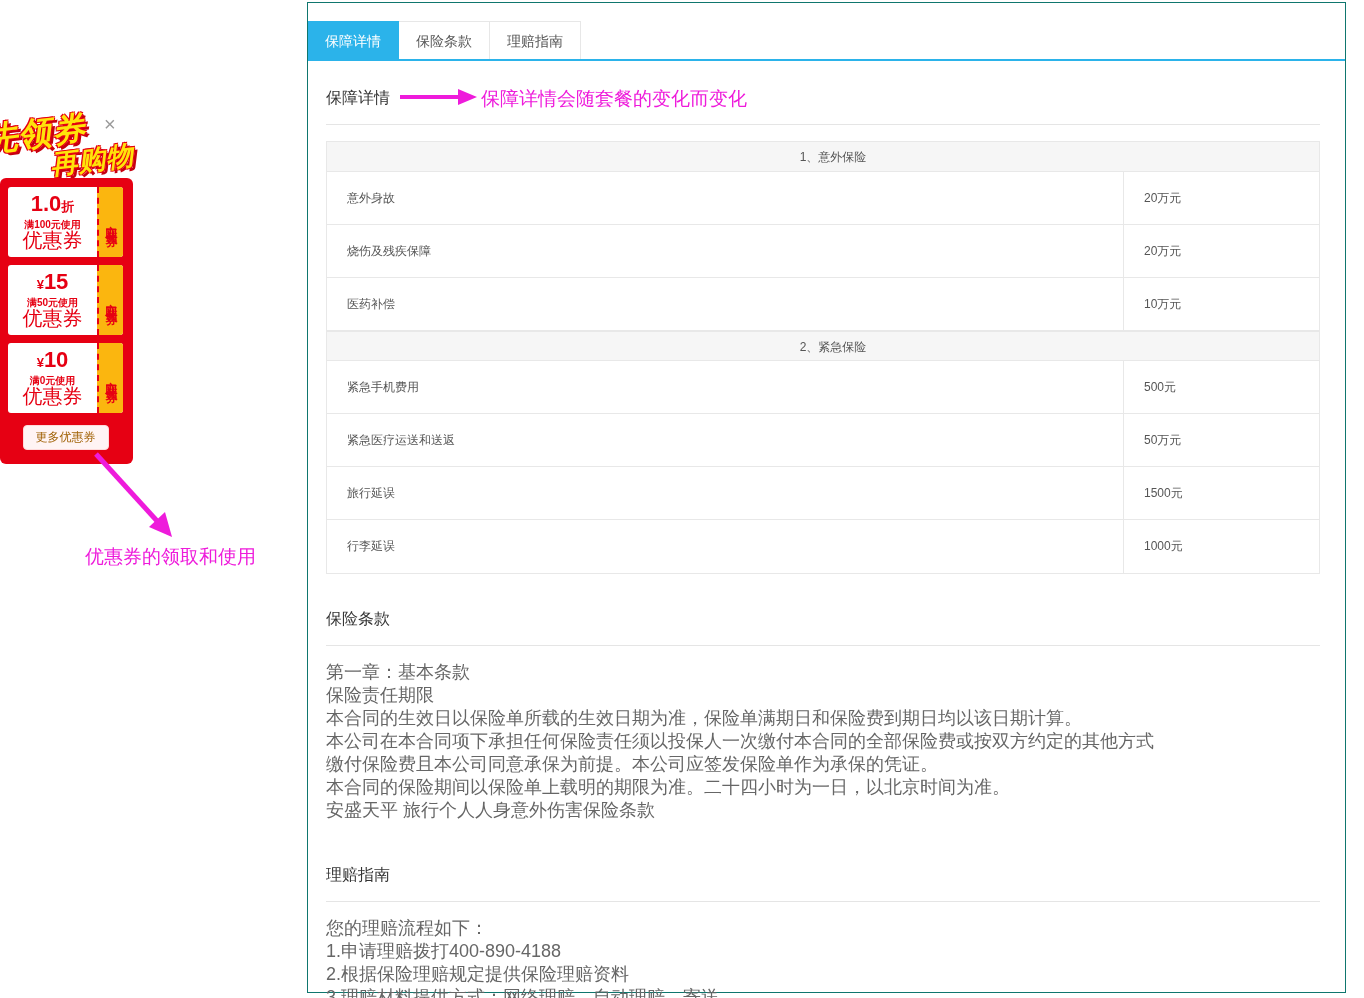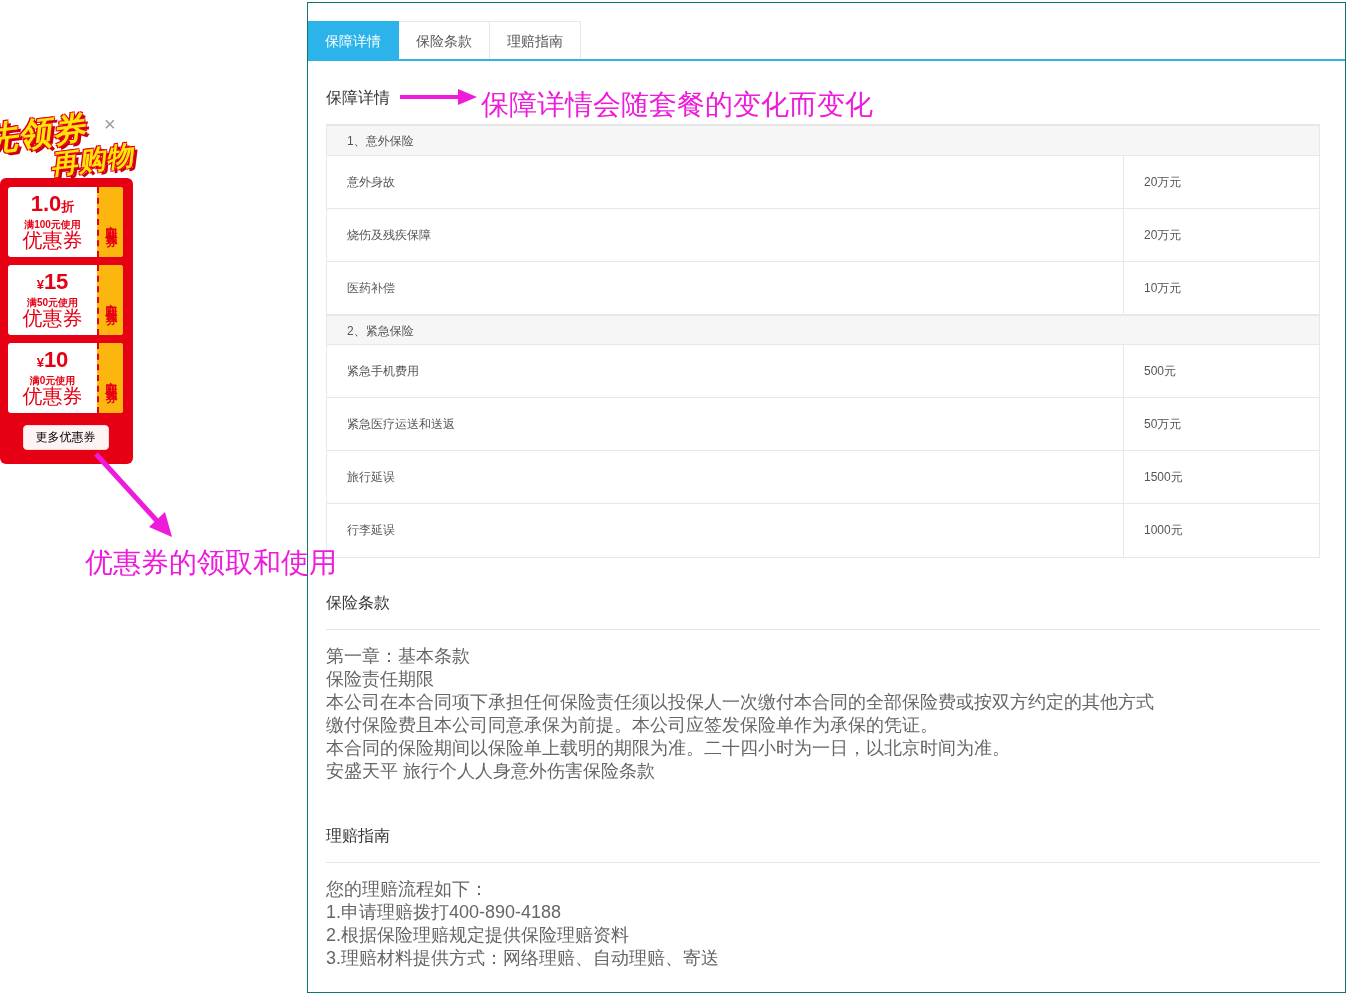"保障详情会随套餐的变化而变化" .note-text { font-size: 28px -> 19px }
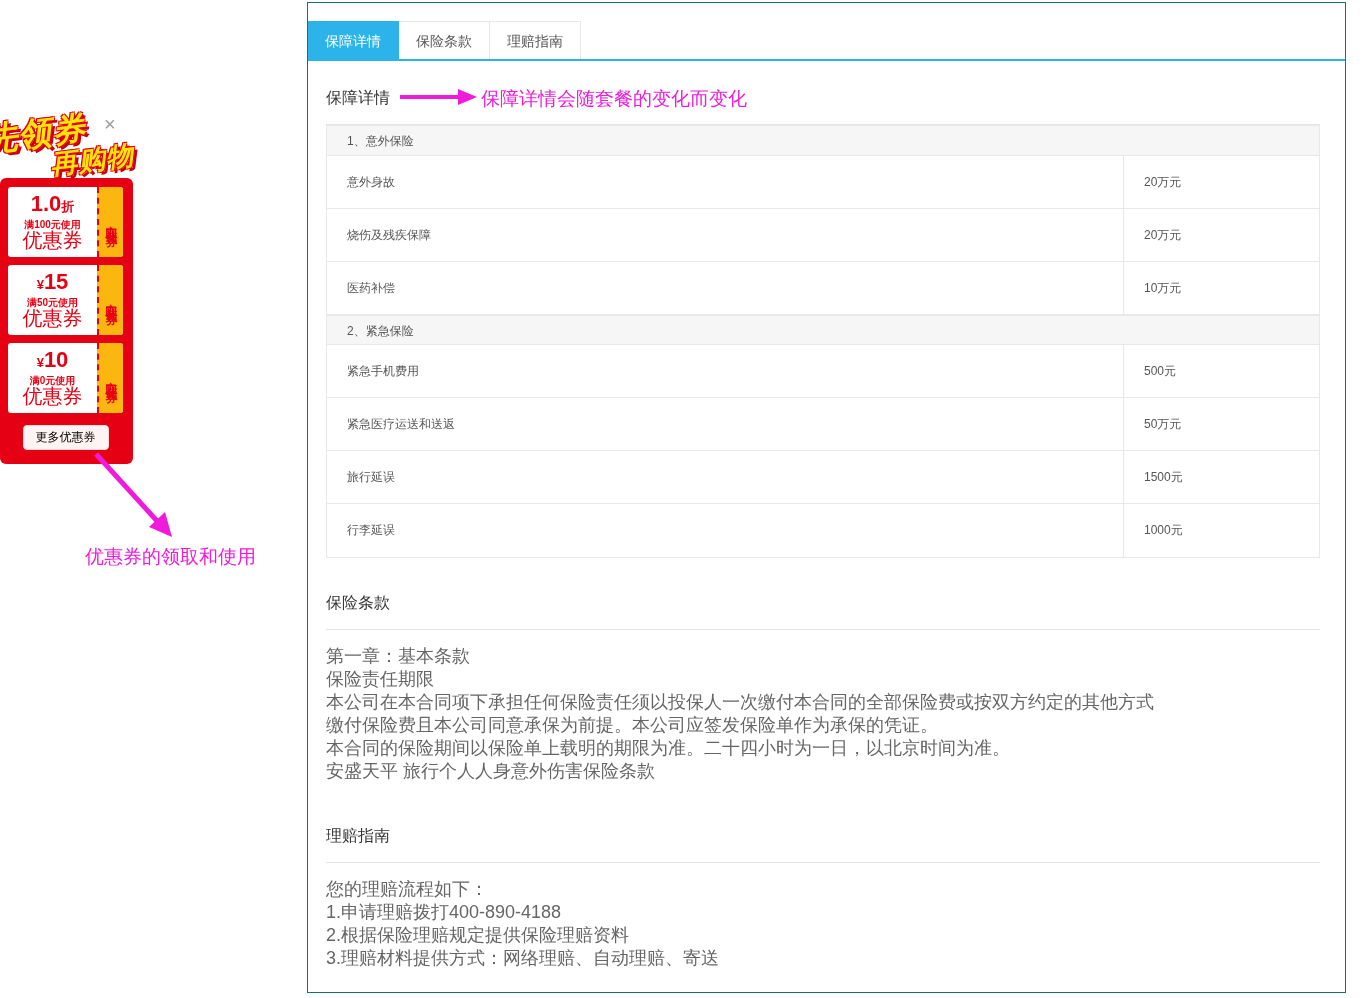"1、意外保险" .sec-table { margin-top: none -> 16px; text-align: none -> center }
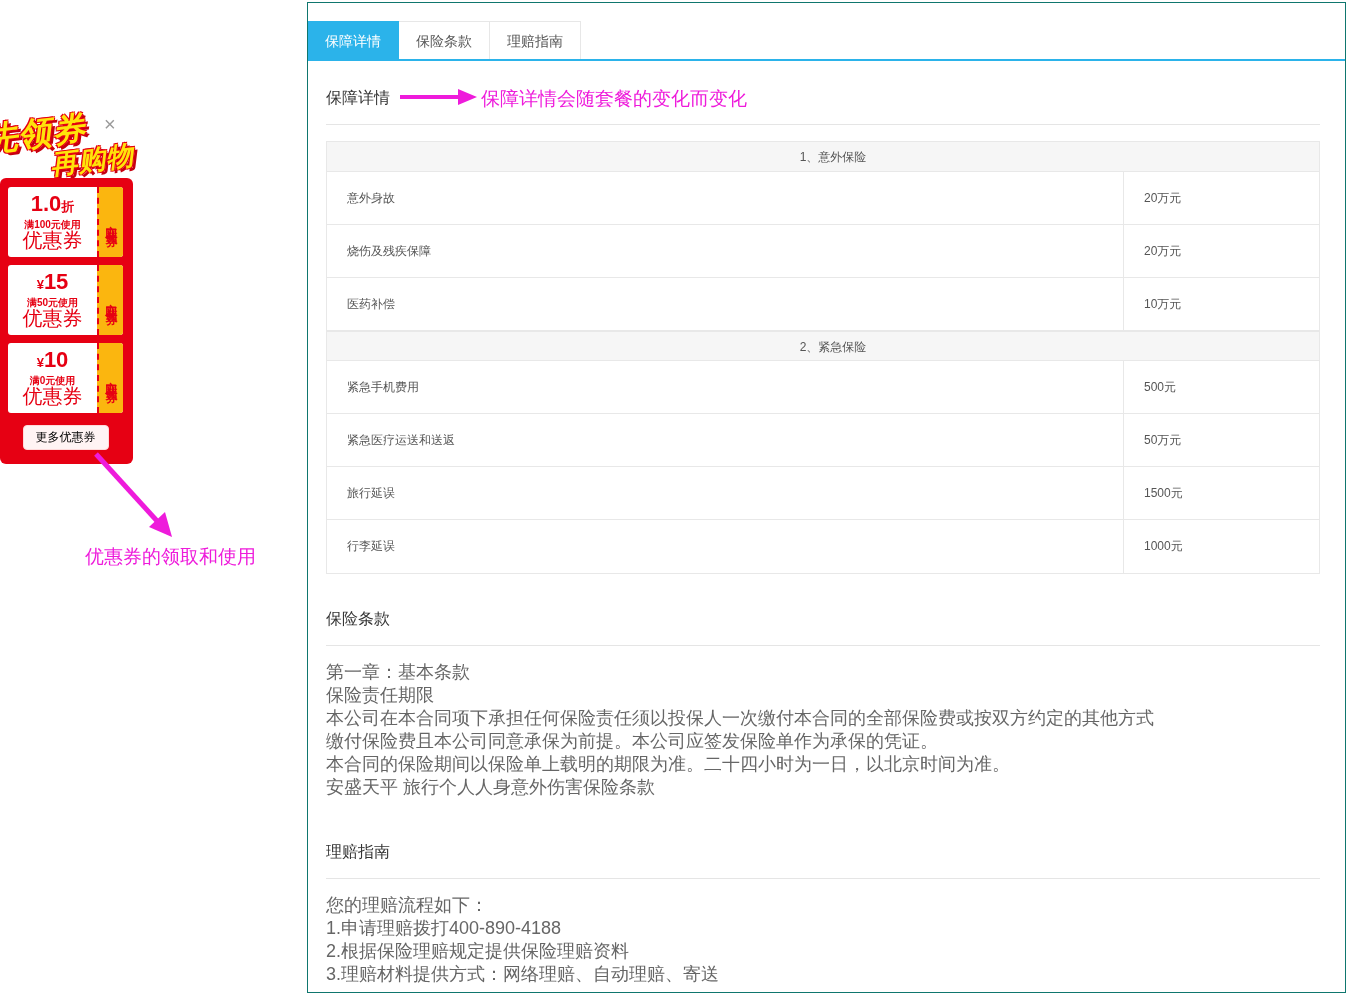"更多优惠券" .more-btn { color: #000000 -> #a16207 }
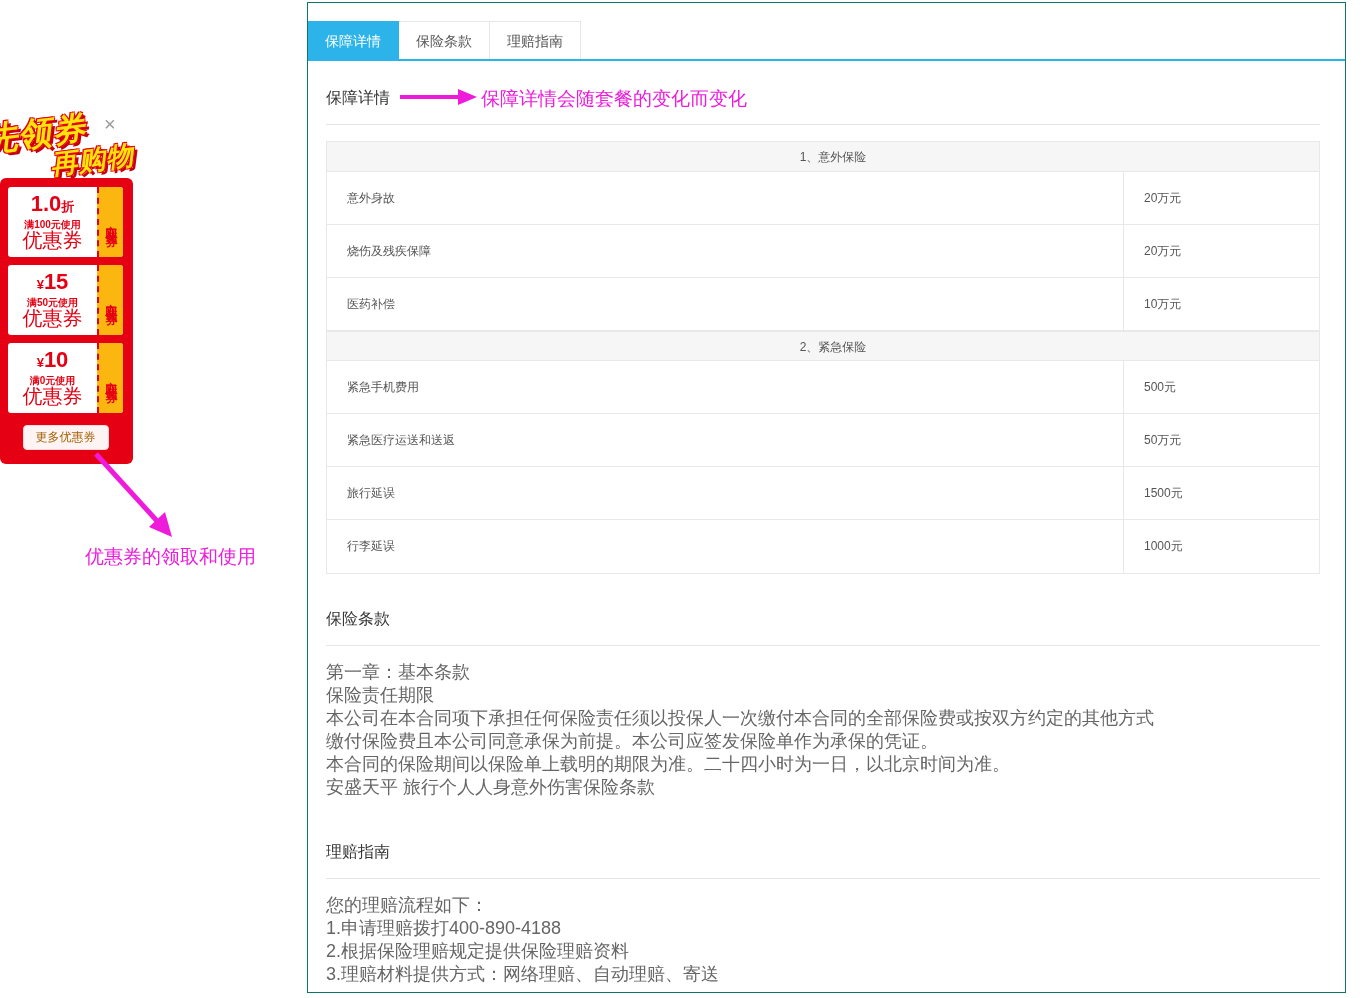"本合同的生效日以保险单所载的生效日期为准，保险单满期日和保险费到期日均以该日期计" div { html: none -> <div>本合同的生效日以保险单所载的生效日期为准，保险单满期日和保险费到期日均以该日期计算。</div> }
